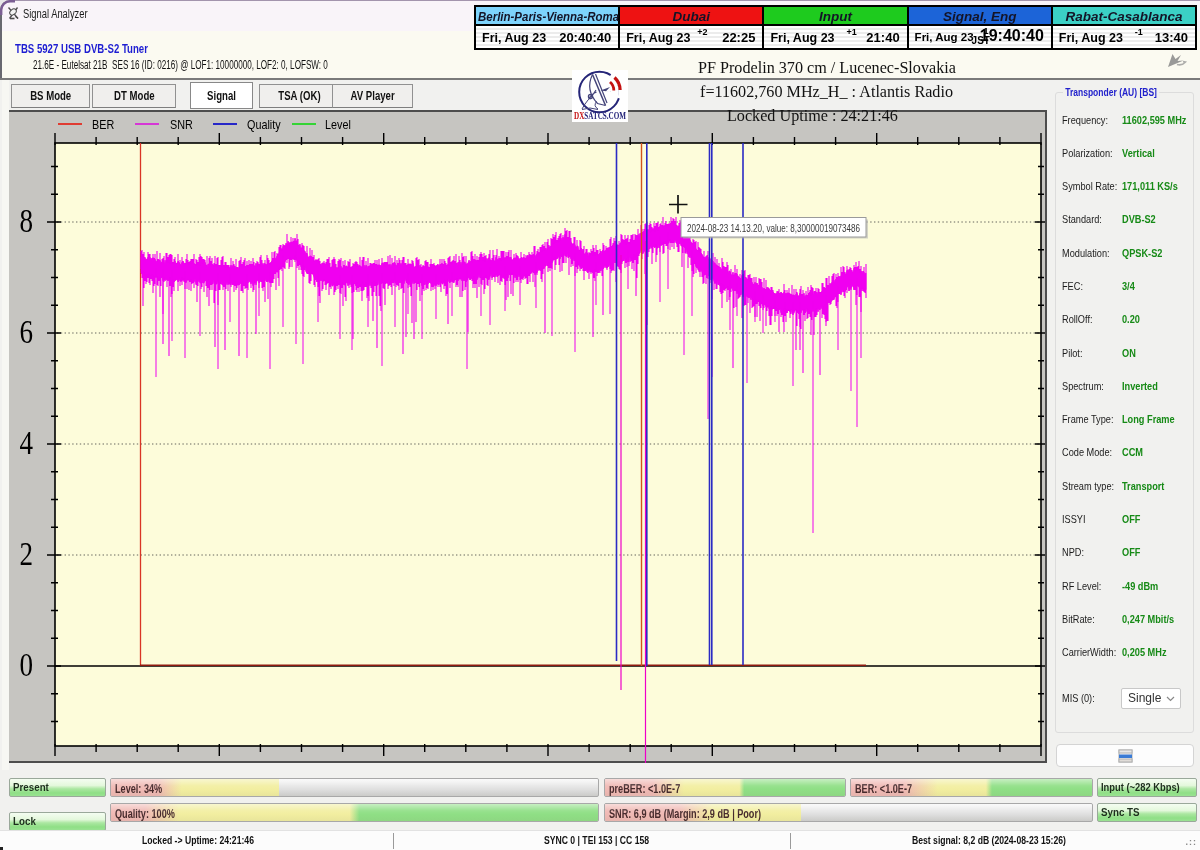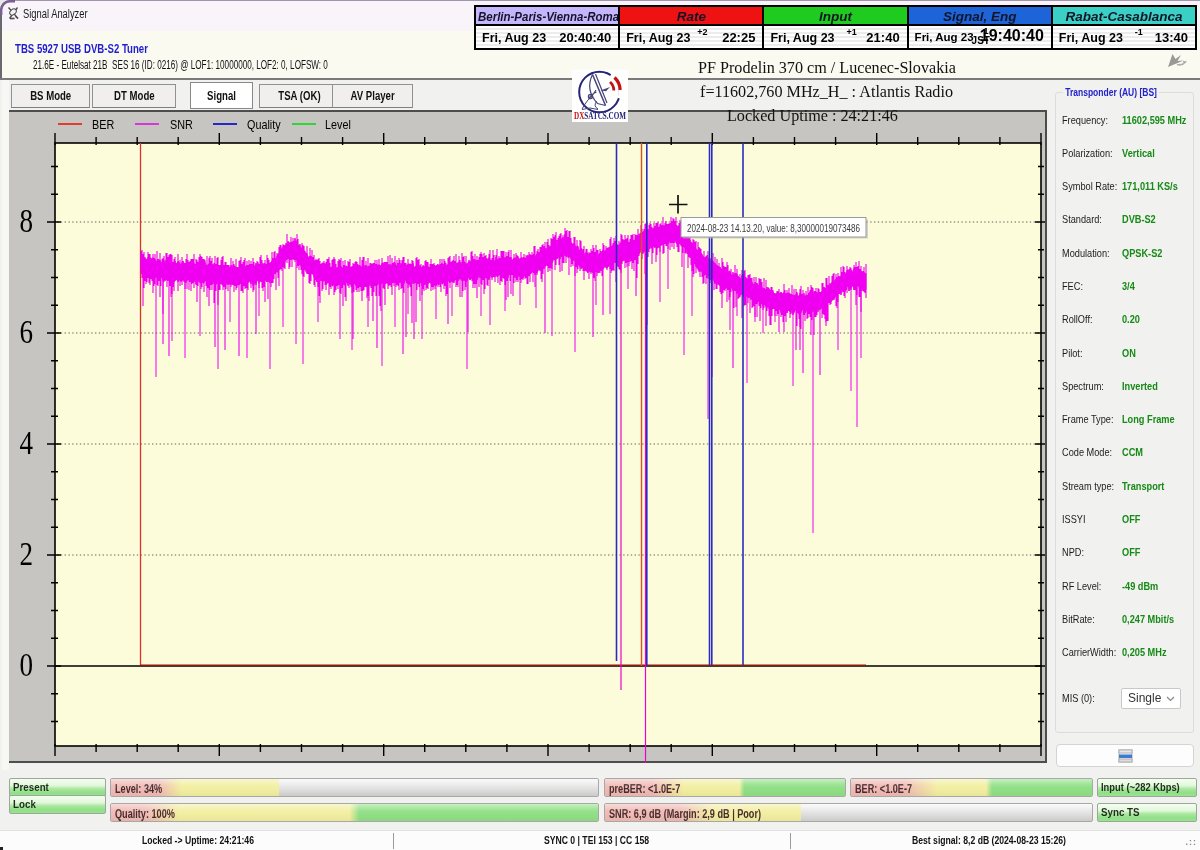"Berlin-Paris-Vienna-Roma" div.clkhdr { background: #c4b5fd -> #7dd3fc }
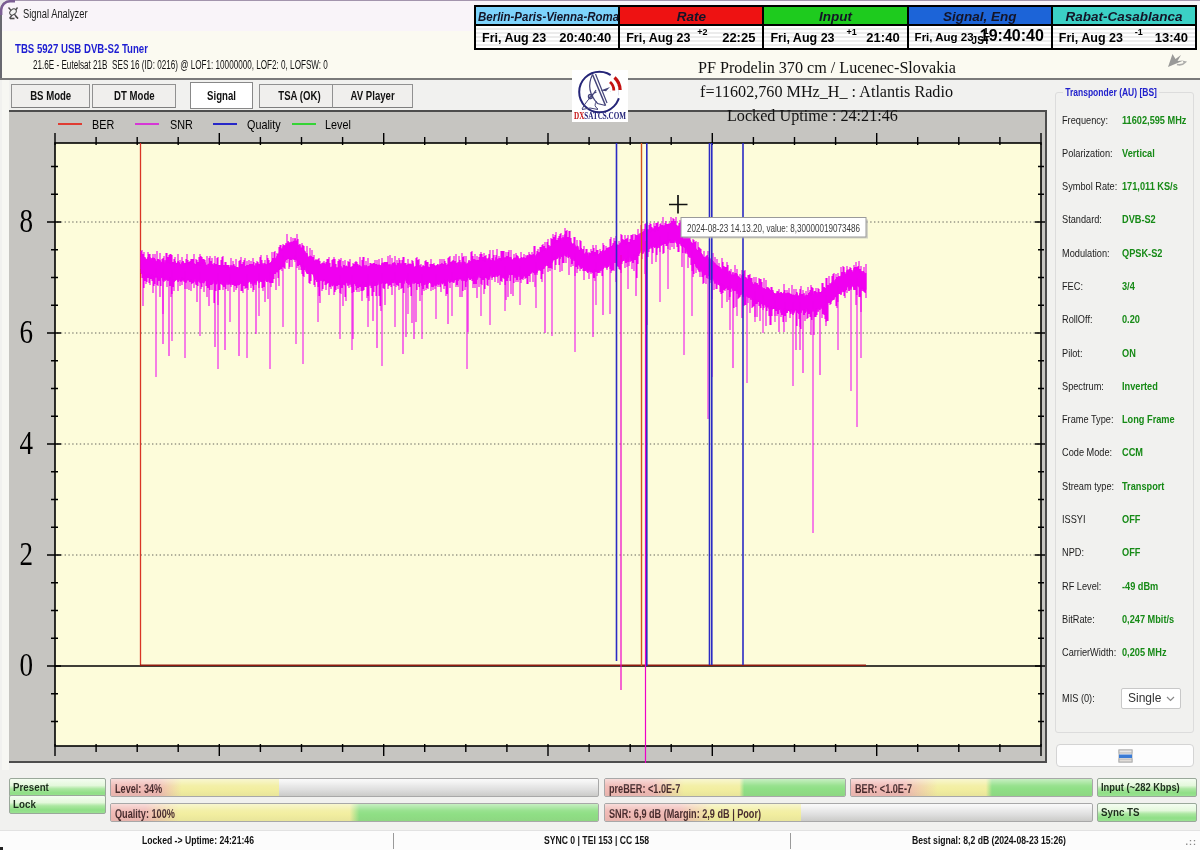"Rate" div.clkhdr { text: Rate -> Dubai }
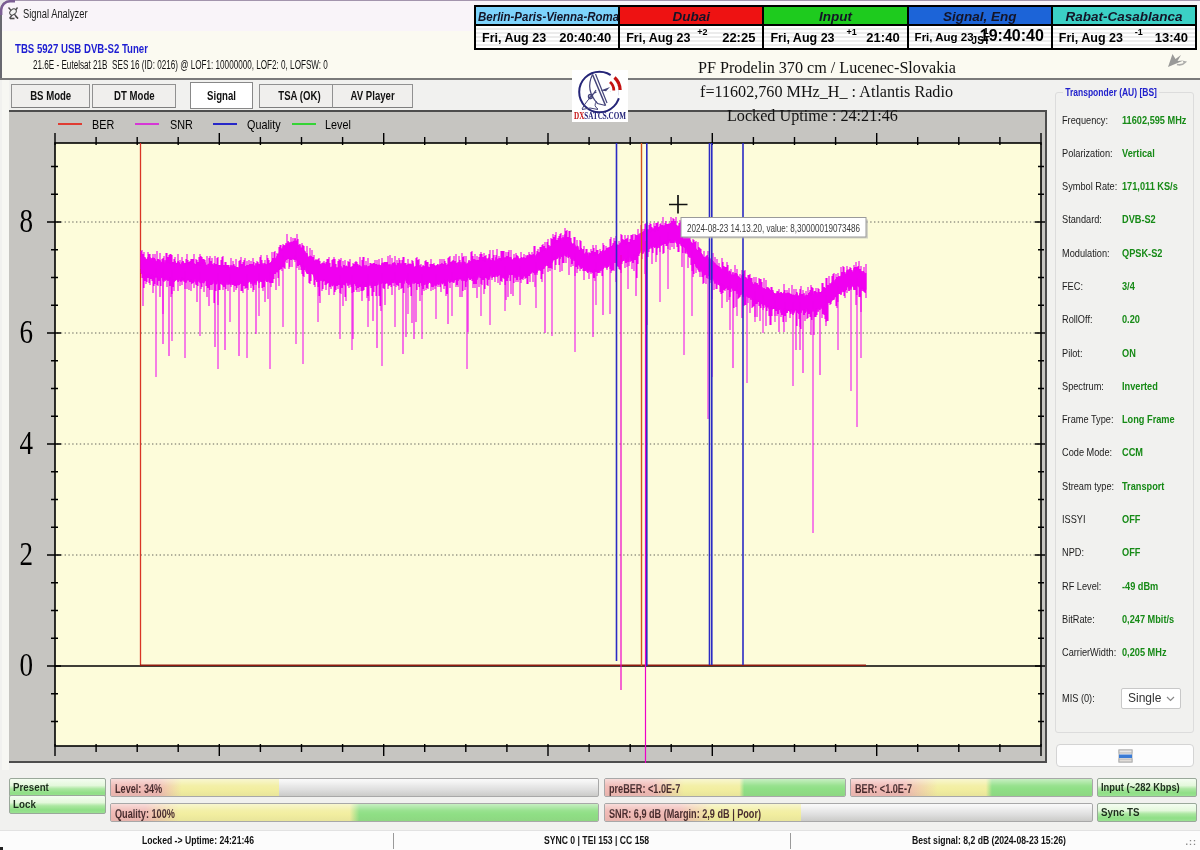"Lock" div.pill { top: 795px -> 812px }
